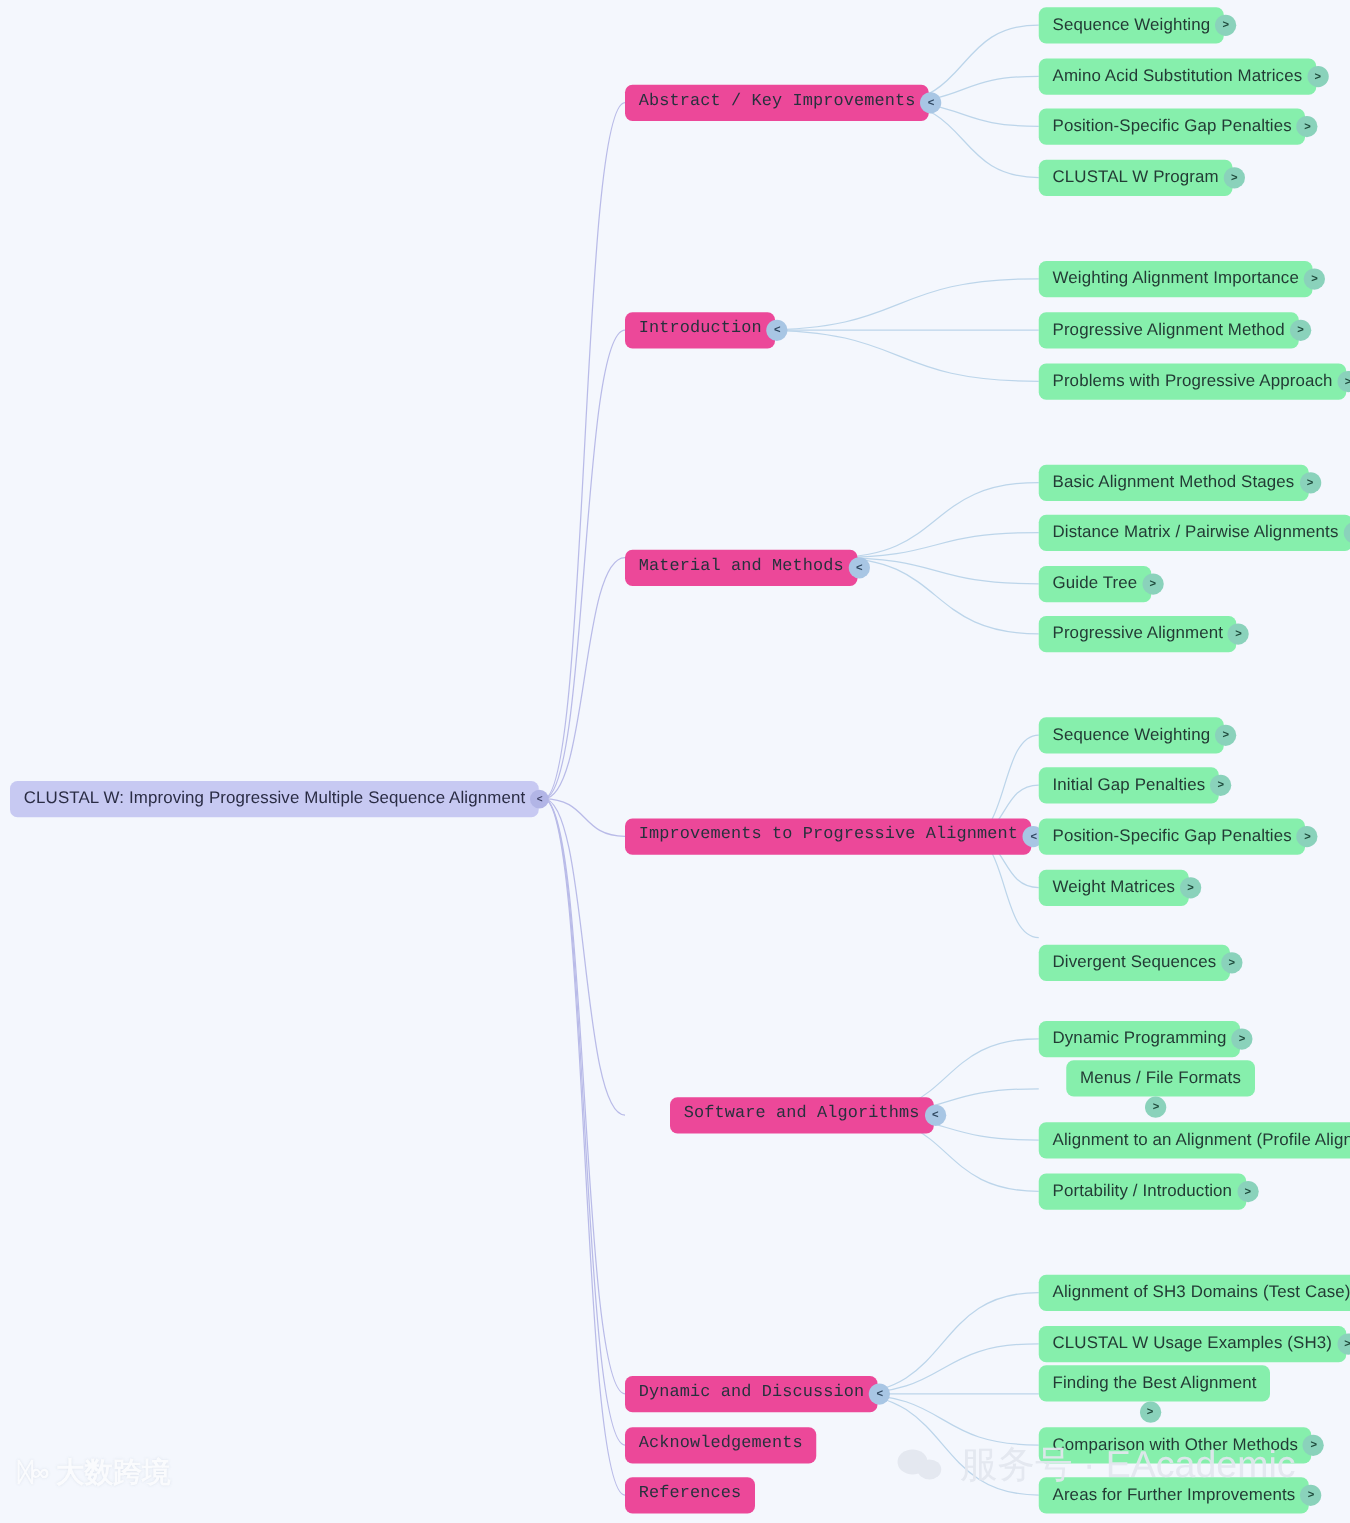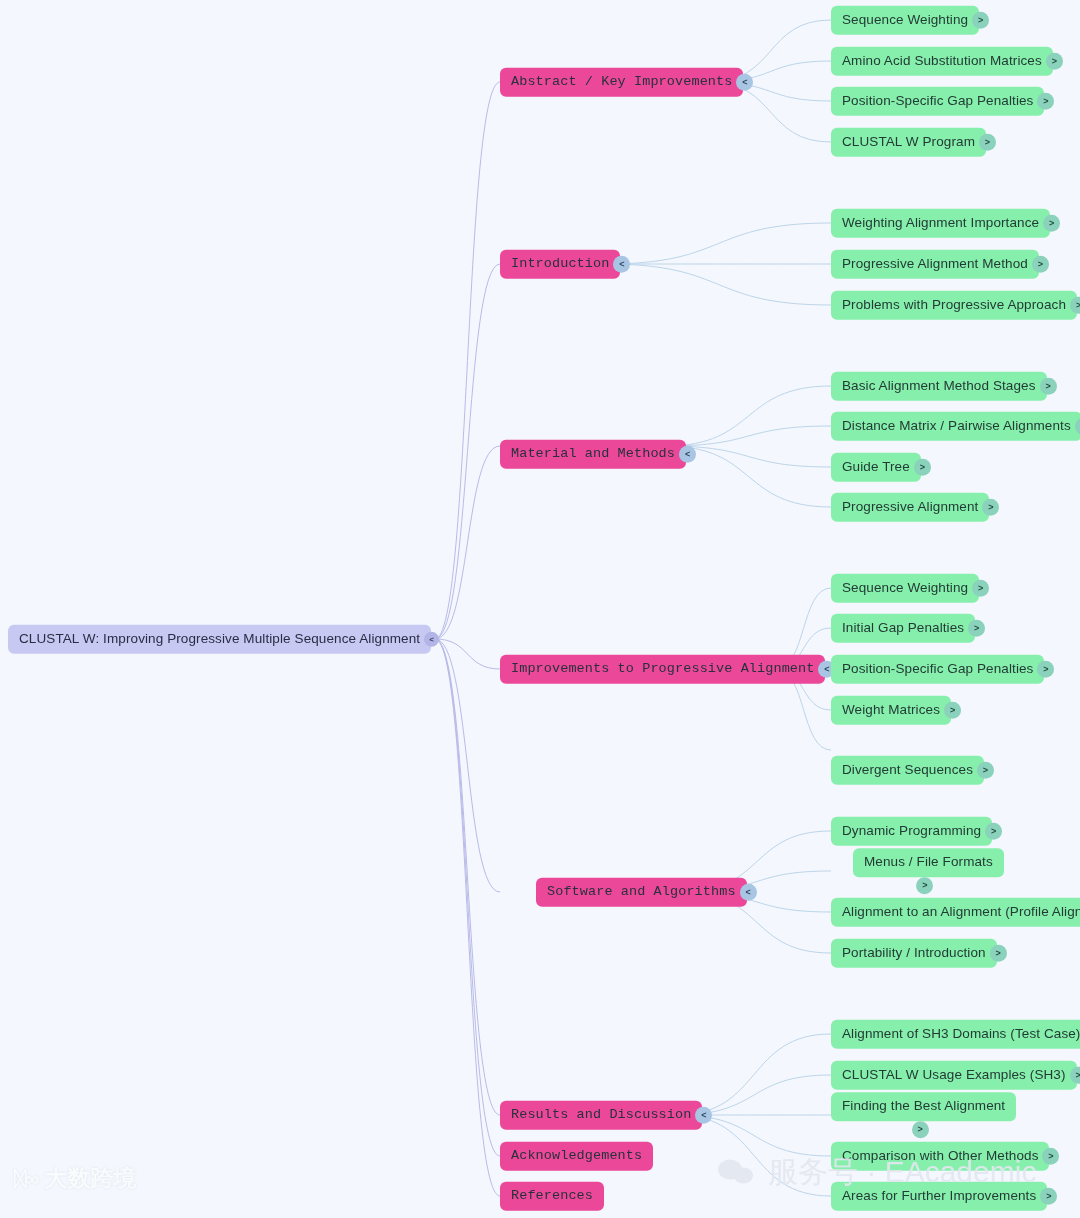"Results and Discussion" div.chip { text: Results -> Dynamic }
